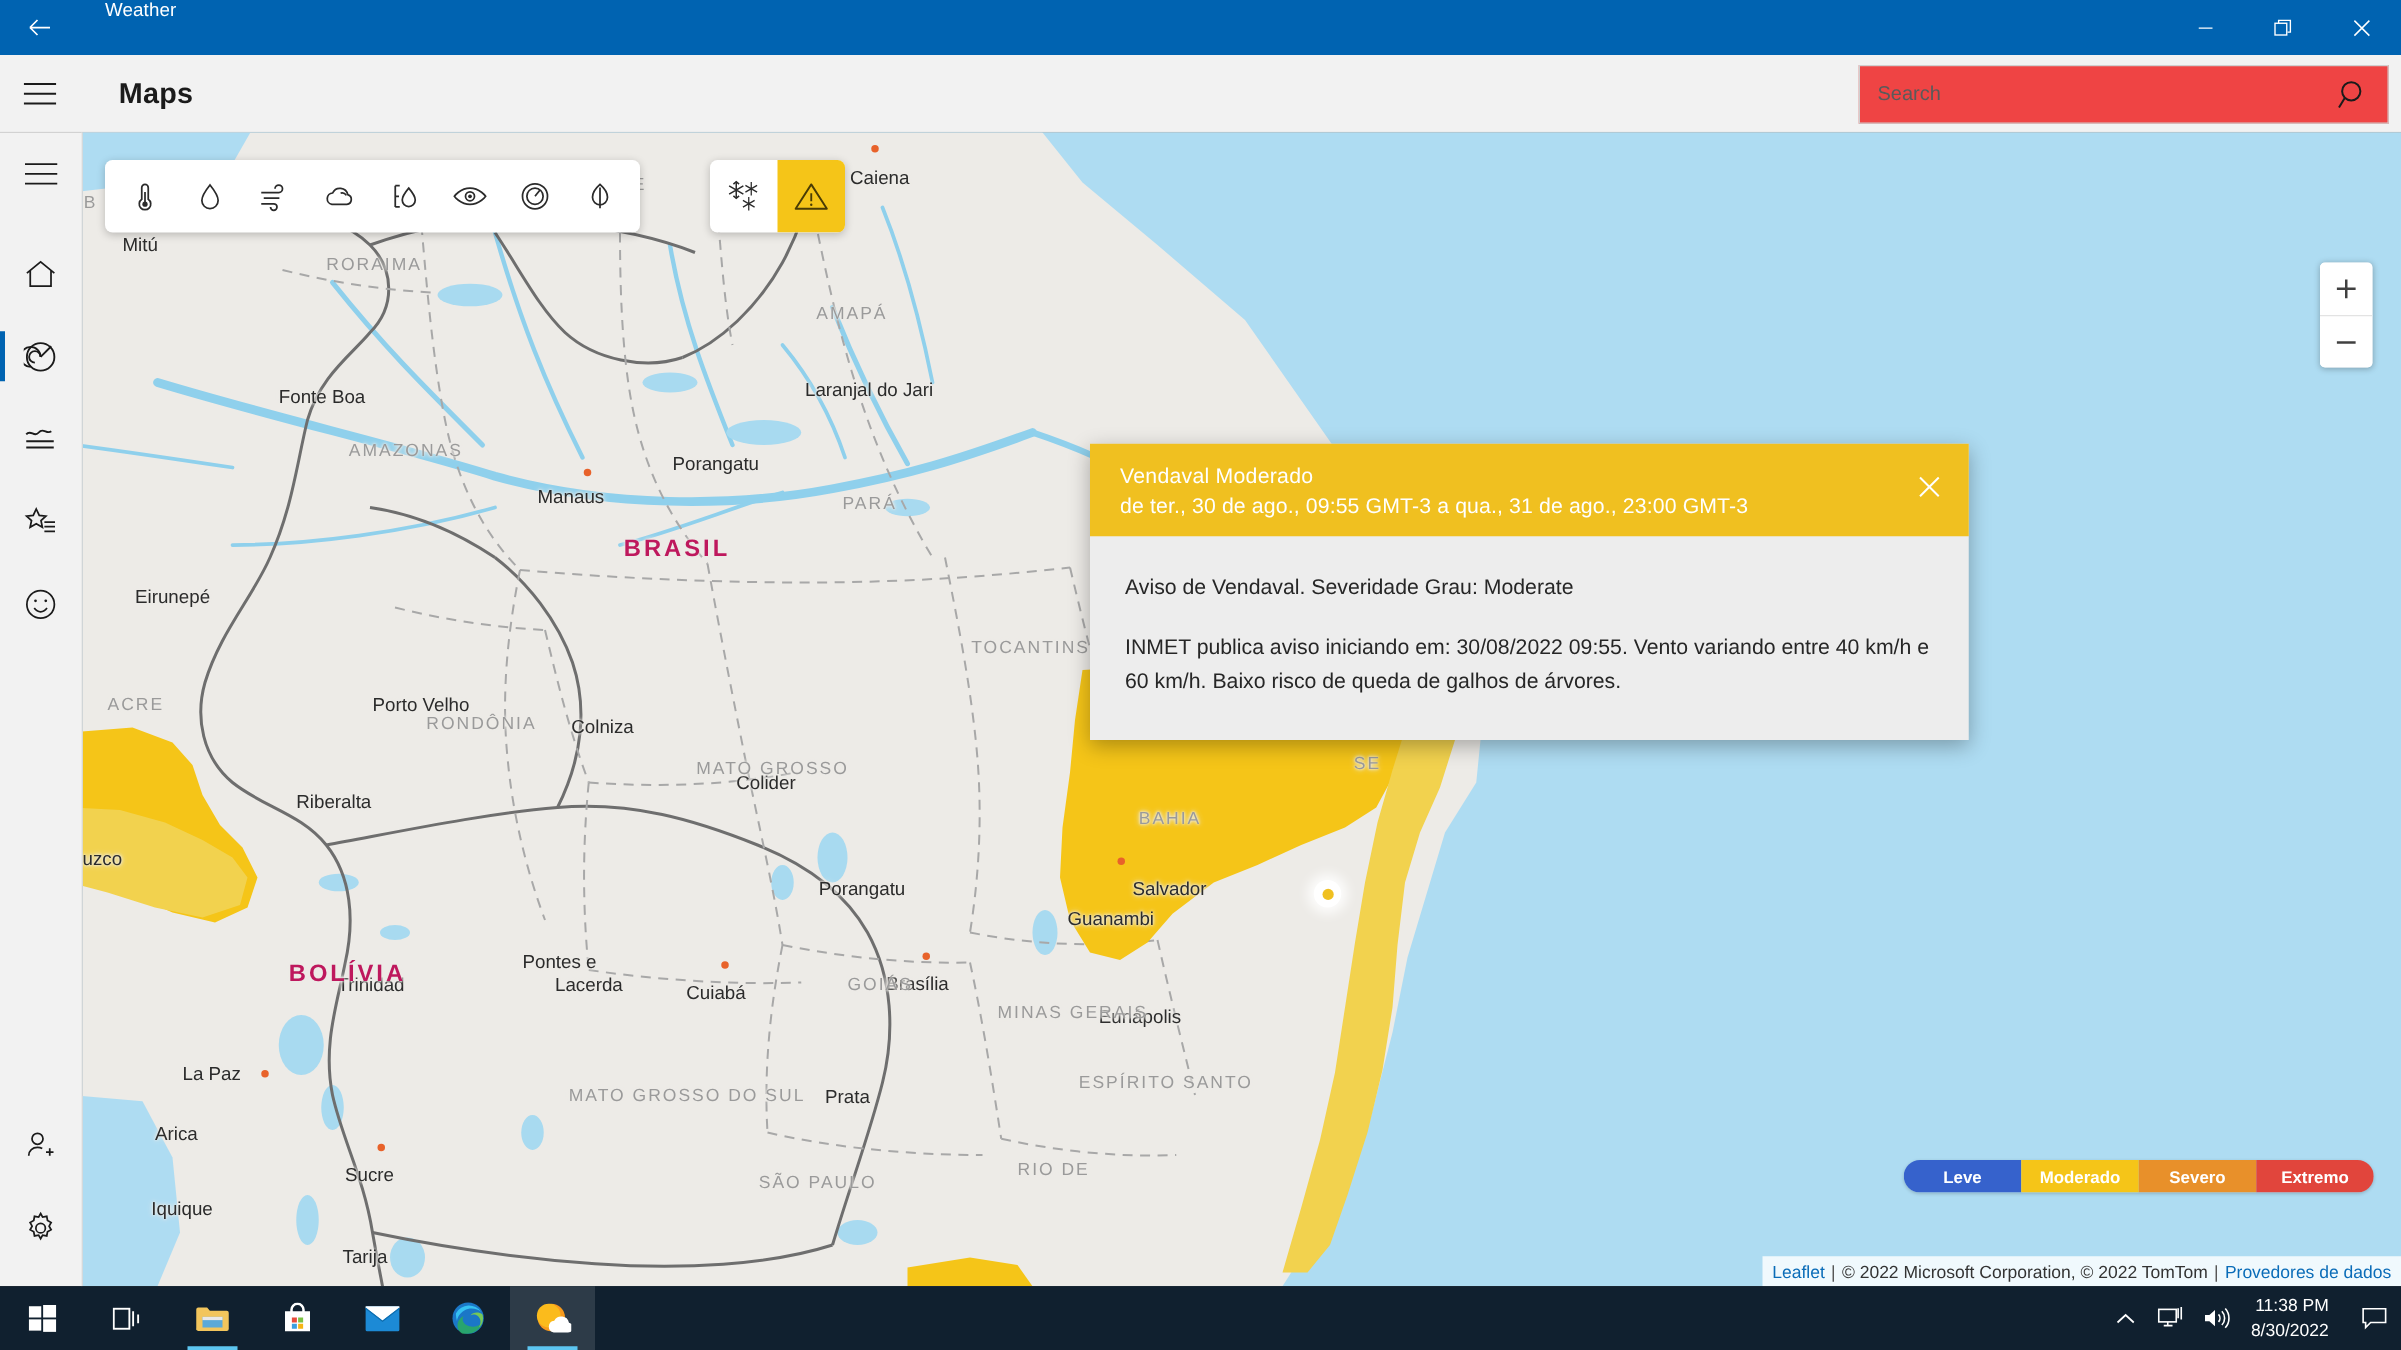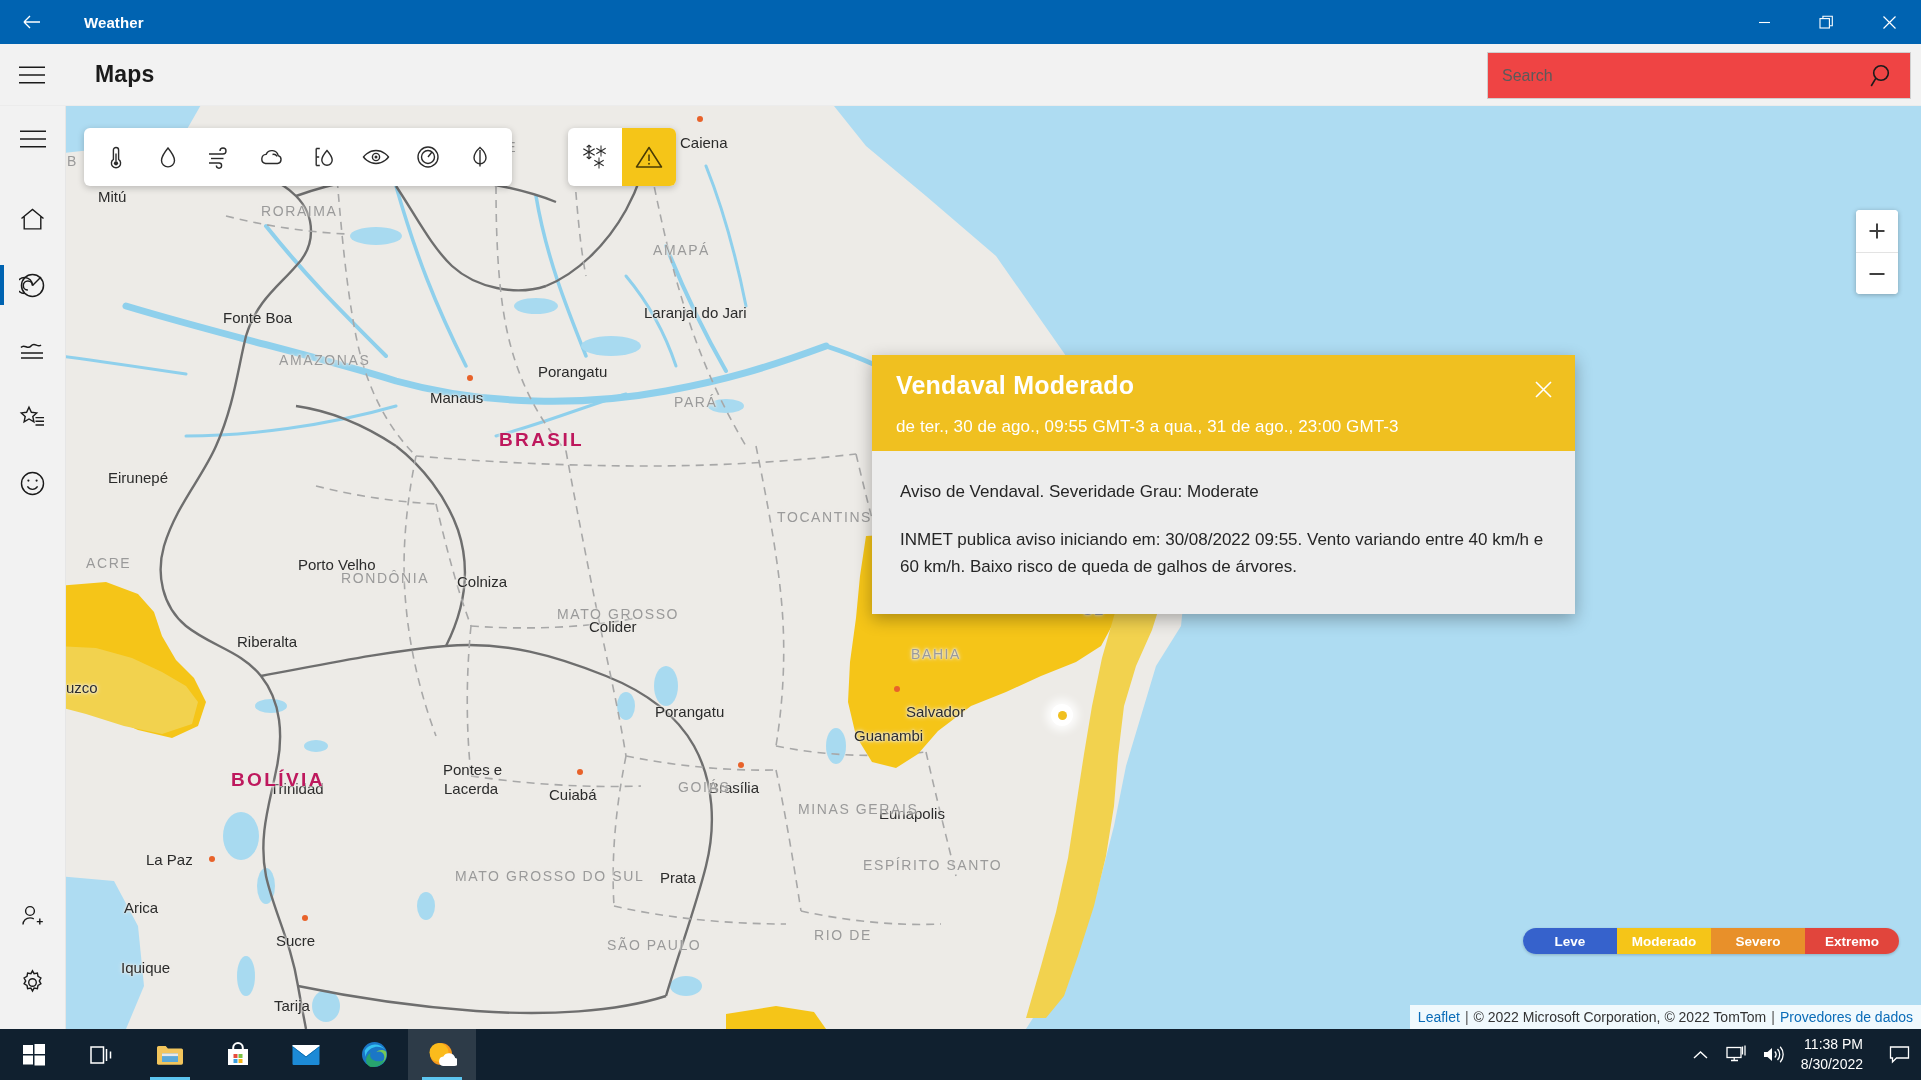"Weather" .titlebar { align-items: center -> flex-start; font-weight: bold -> none }
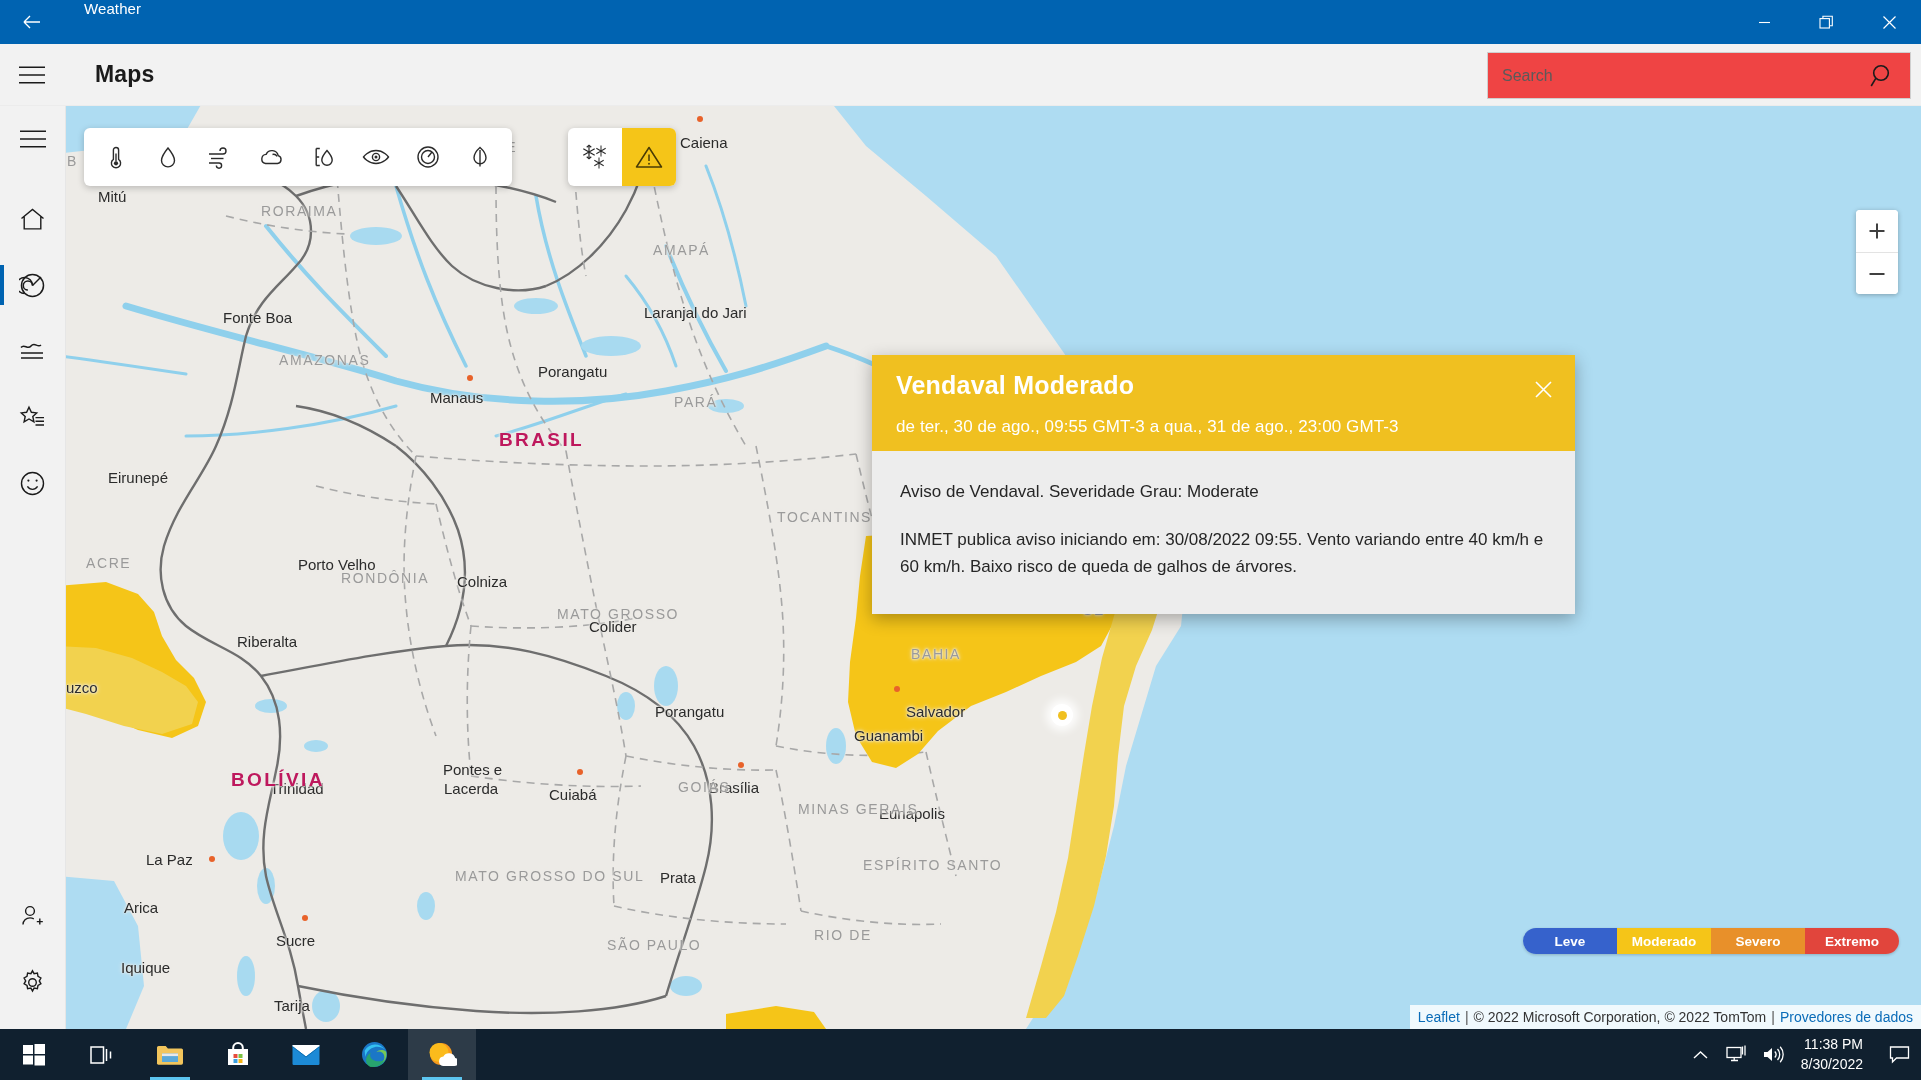"Vendaval Moderado" .popup-title { font-size: 25px -> 17px; font-weight: bold -> normal; margin-bottom: 17px -> 4px }
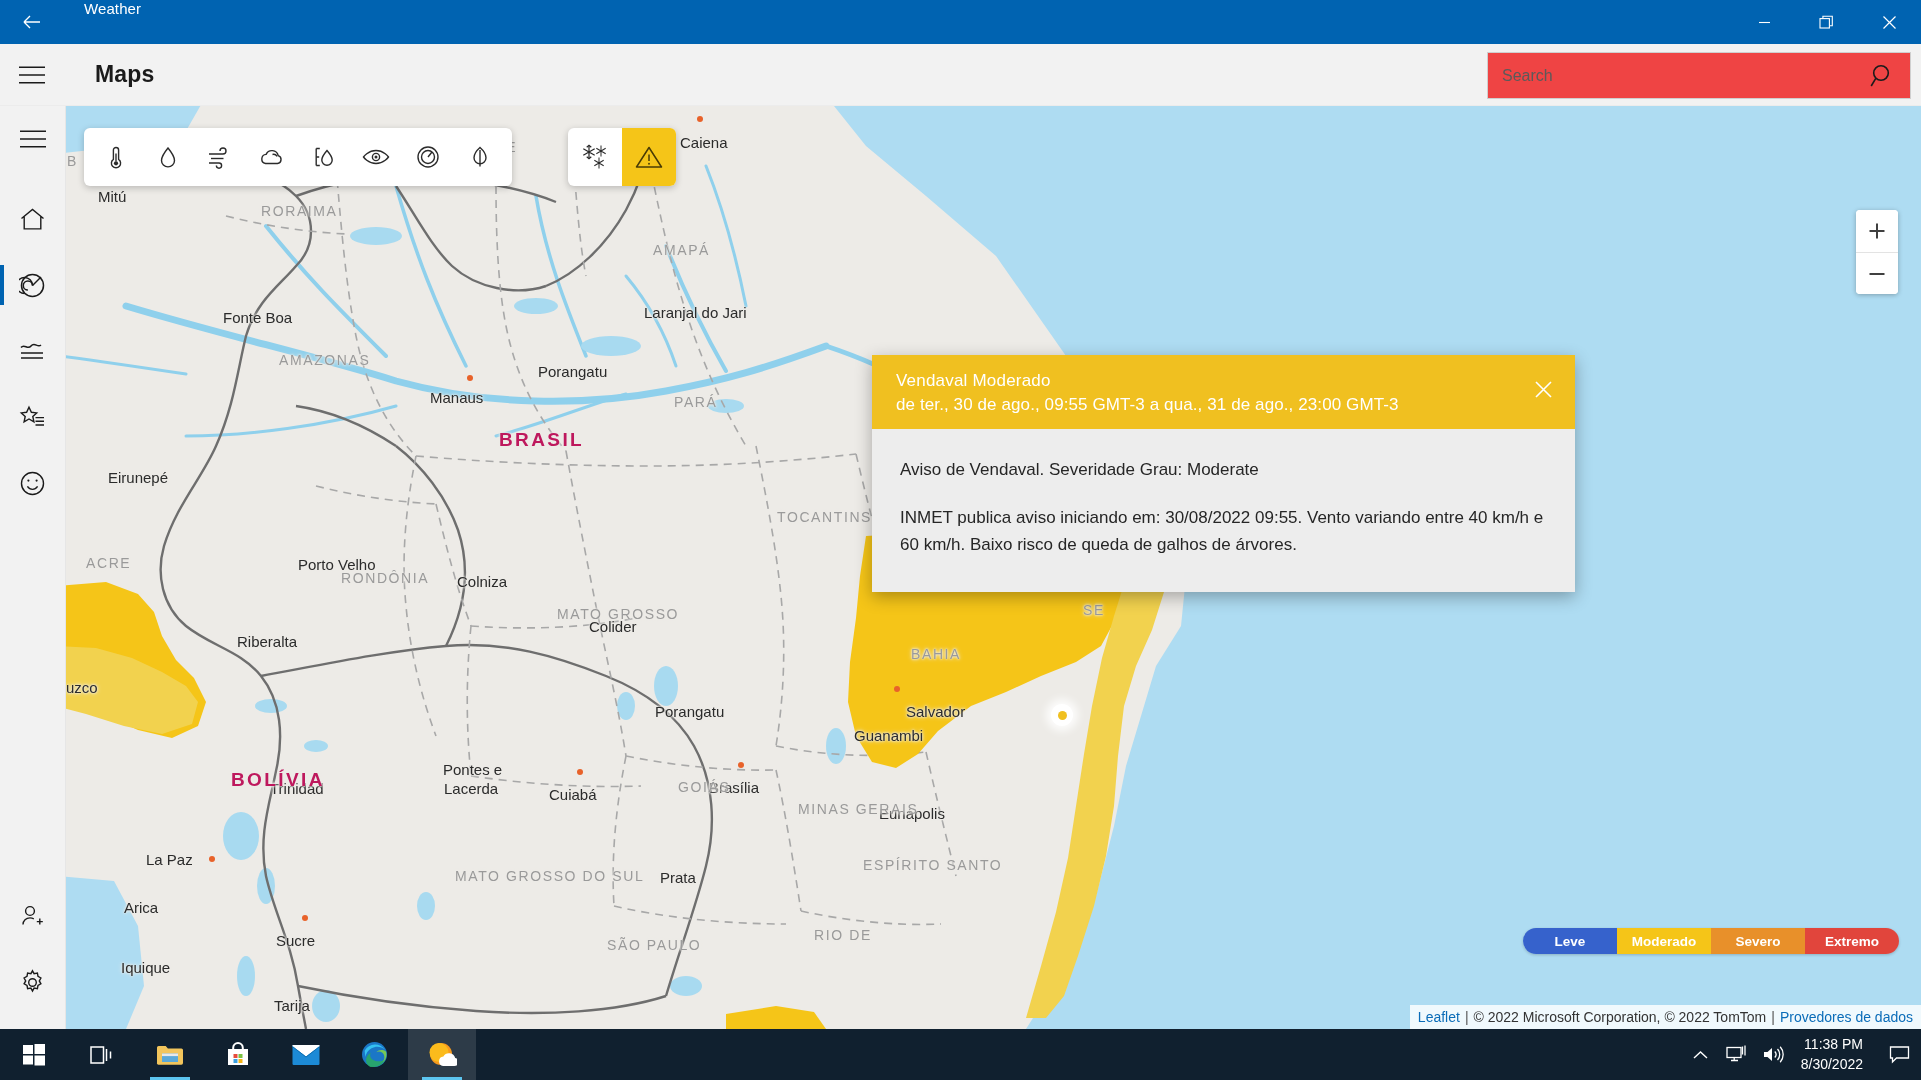"Pontes e" div.mlabel { left: 377px -> 352px }
